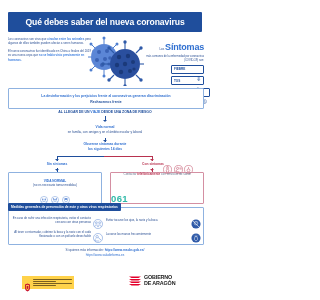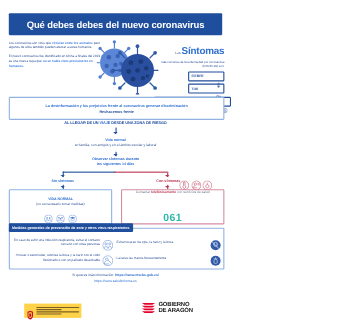"Qué debes debes del nuevo" div.t { text: debes del nuevo -> saber del nueva }
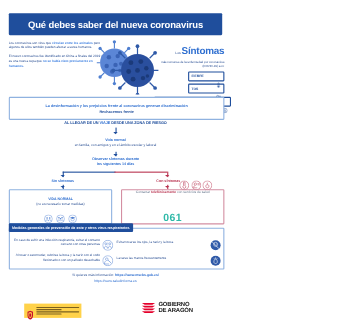"061" .box-r { align-items: center -> none }
